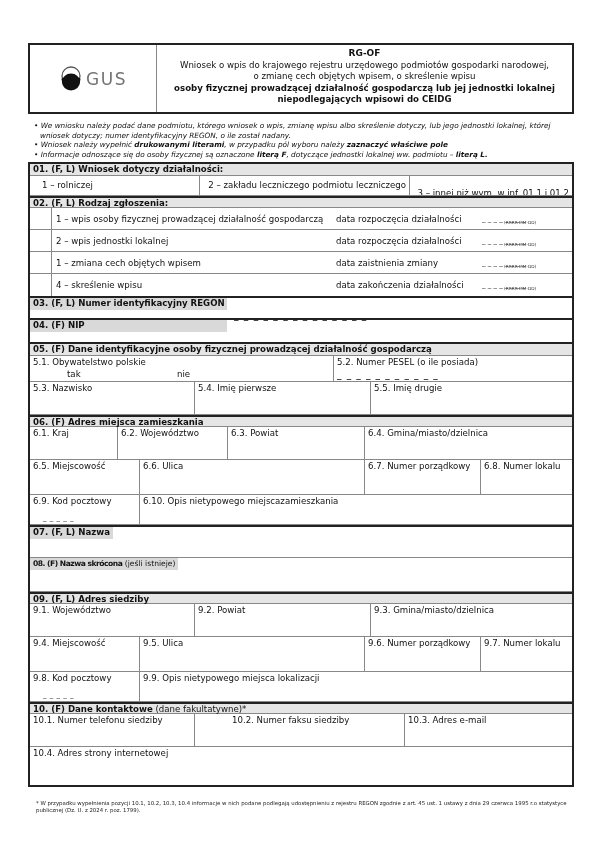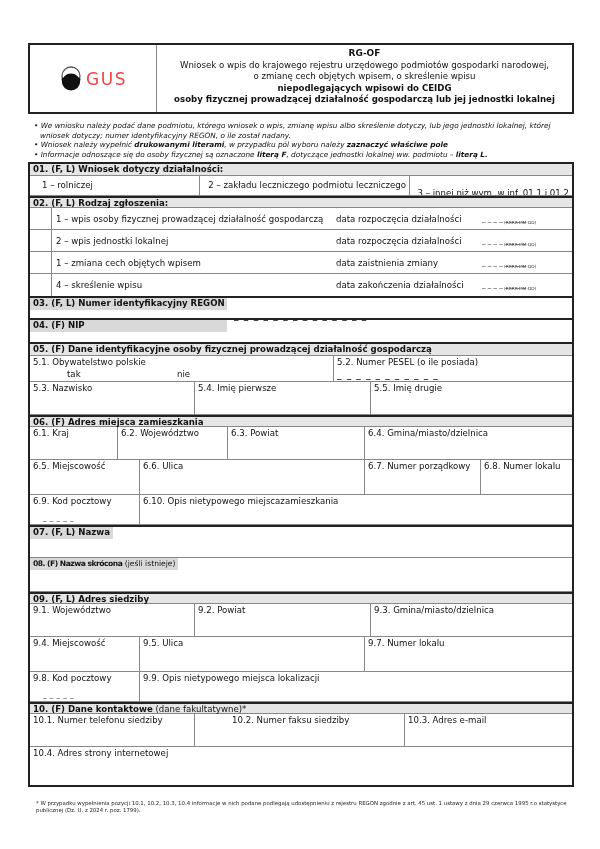"GUS" .hdr .logo .gus-text { color: #ef4444 -> #737373 }
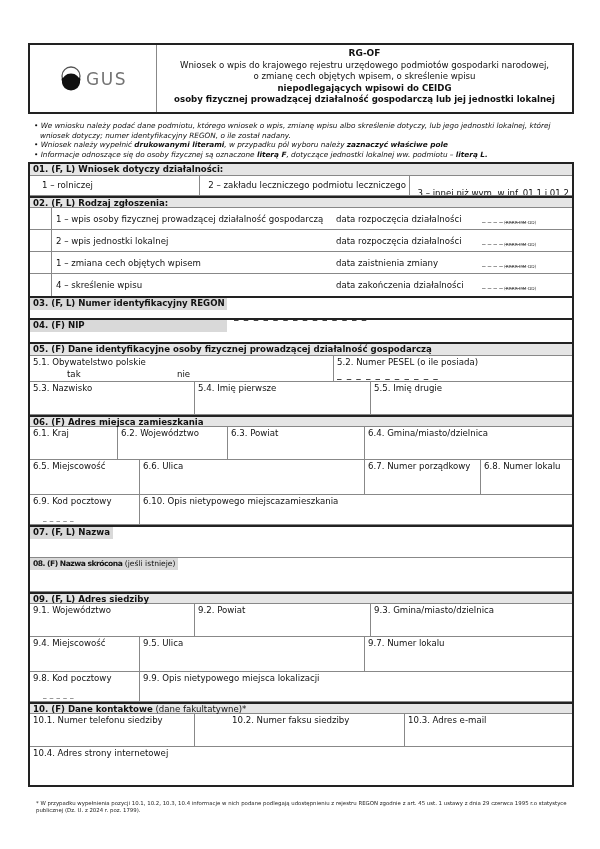"niepodlegających wpisowi do CEIDG" div.b { order: before "osoby fizycznej prowadzącej działalność" -> after "osoby fizycznej prowadzącej działalność" }
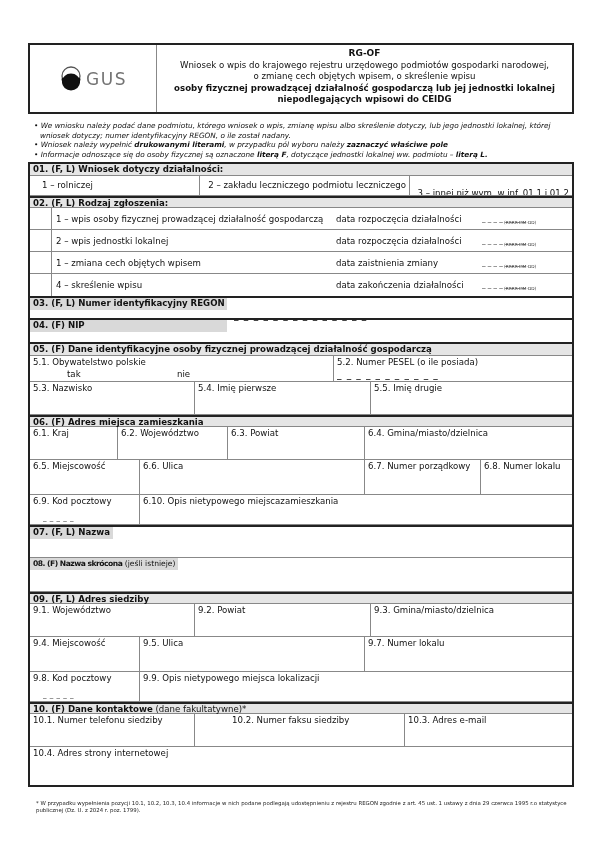"9.6. Numer porządkowy" div.cell { html: none -> <div>9.6. Numer porządkowy</div> }
